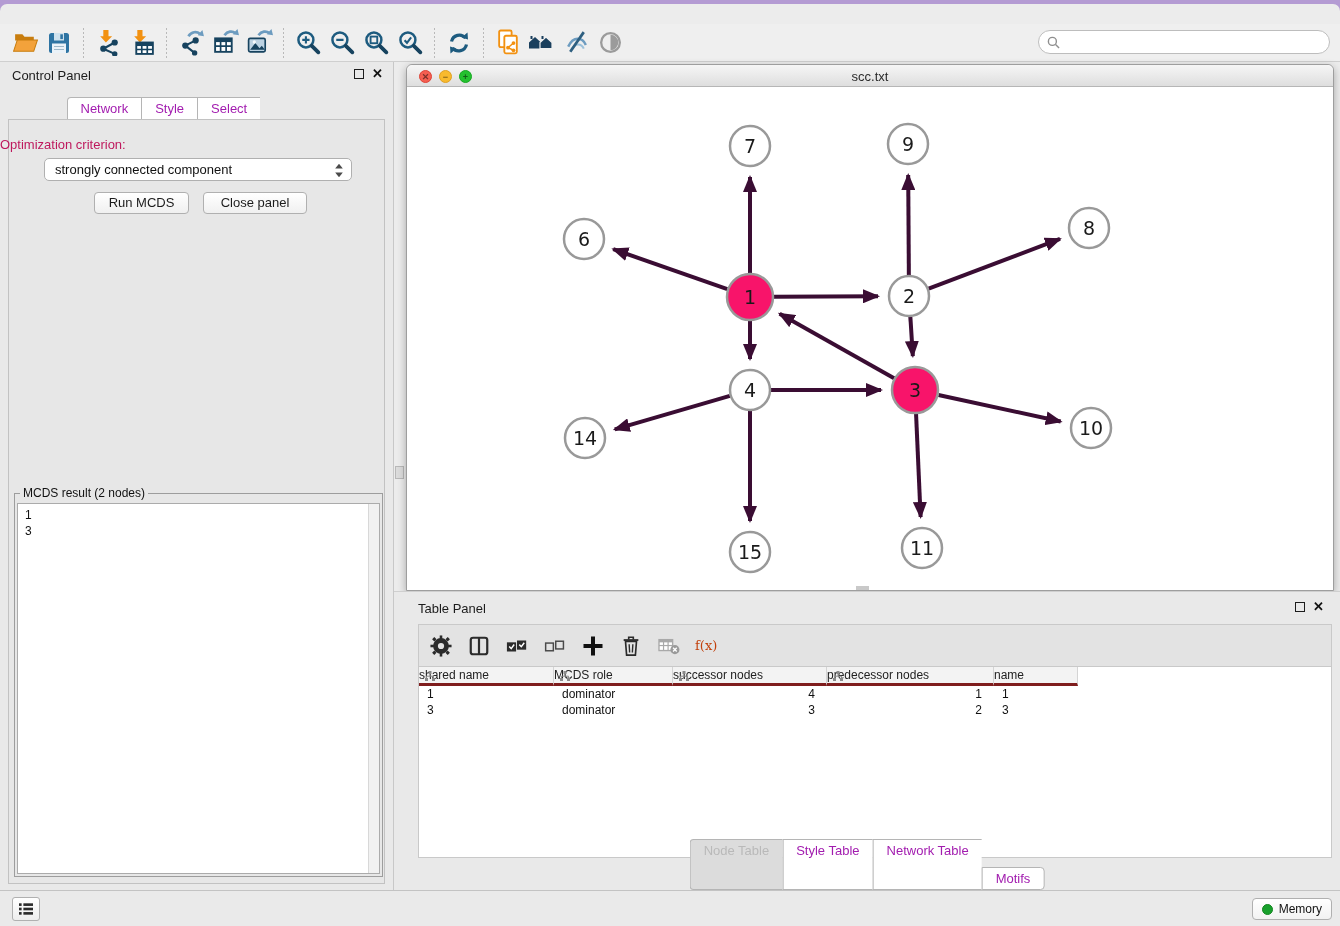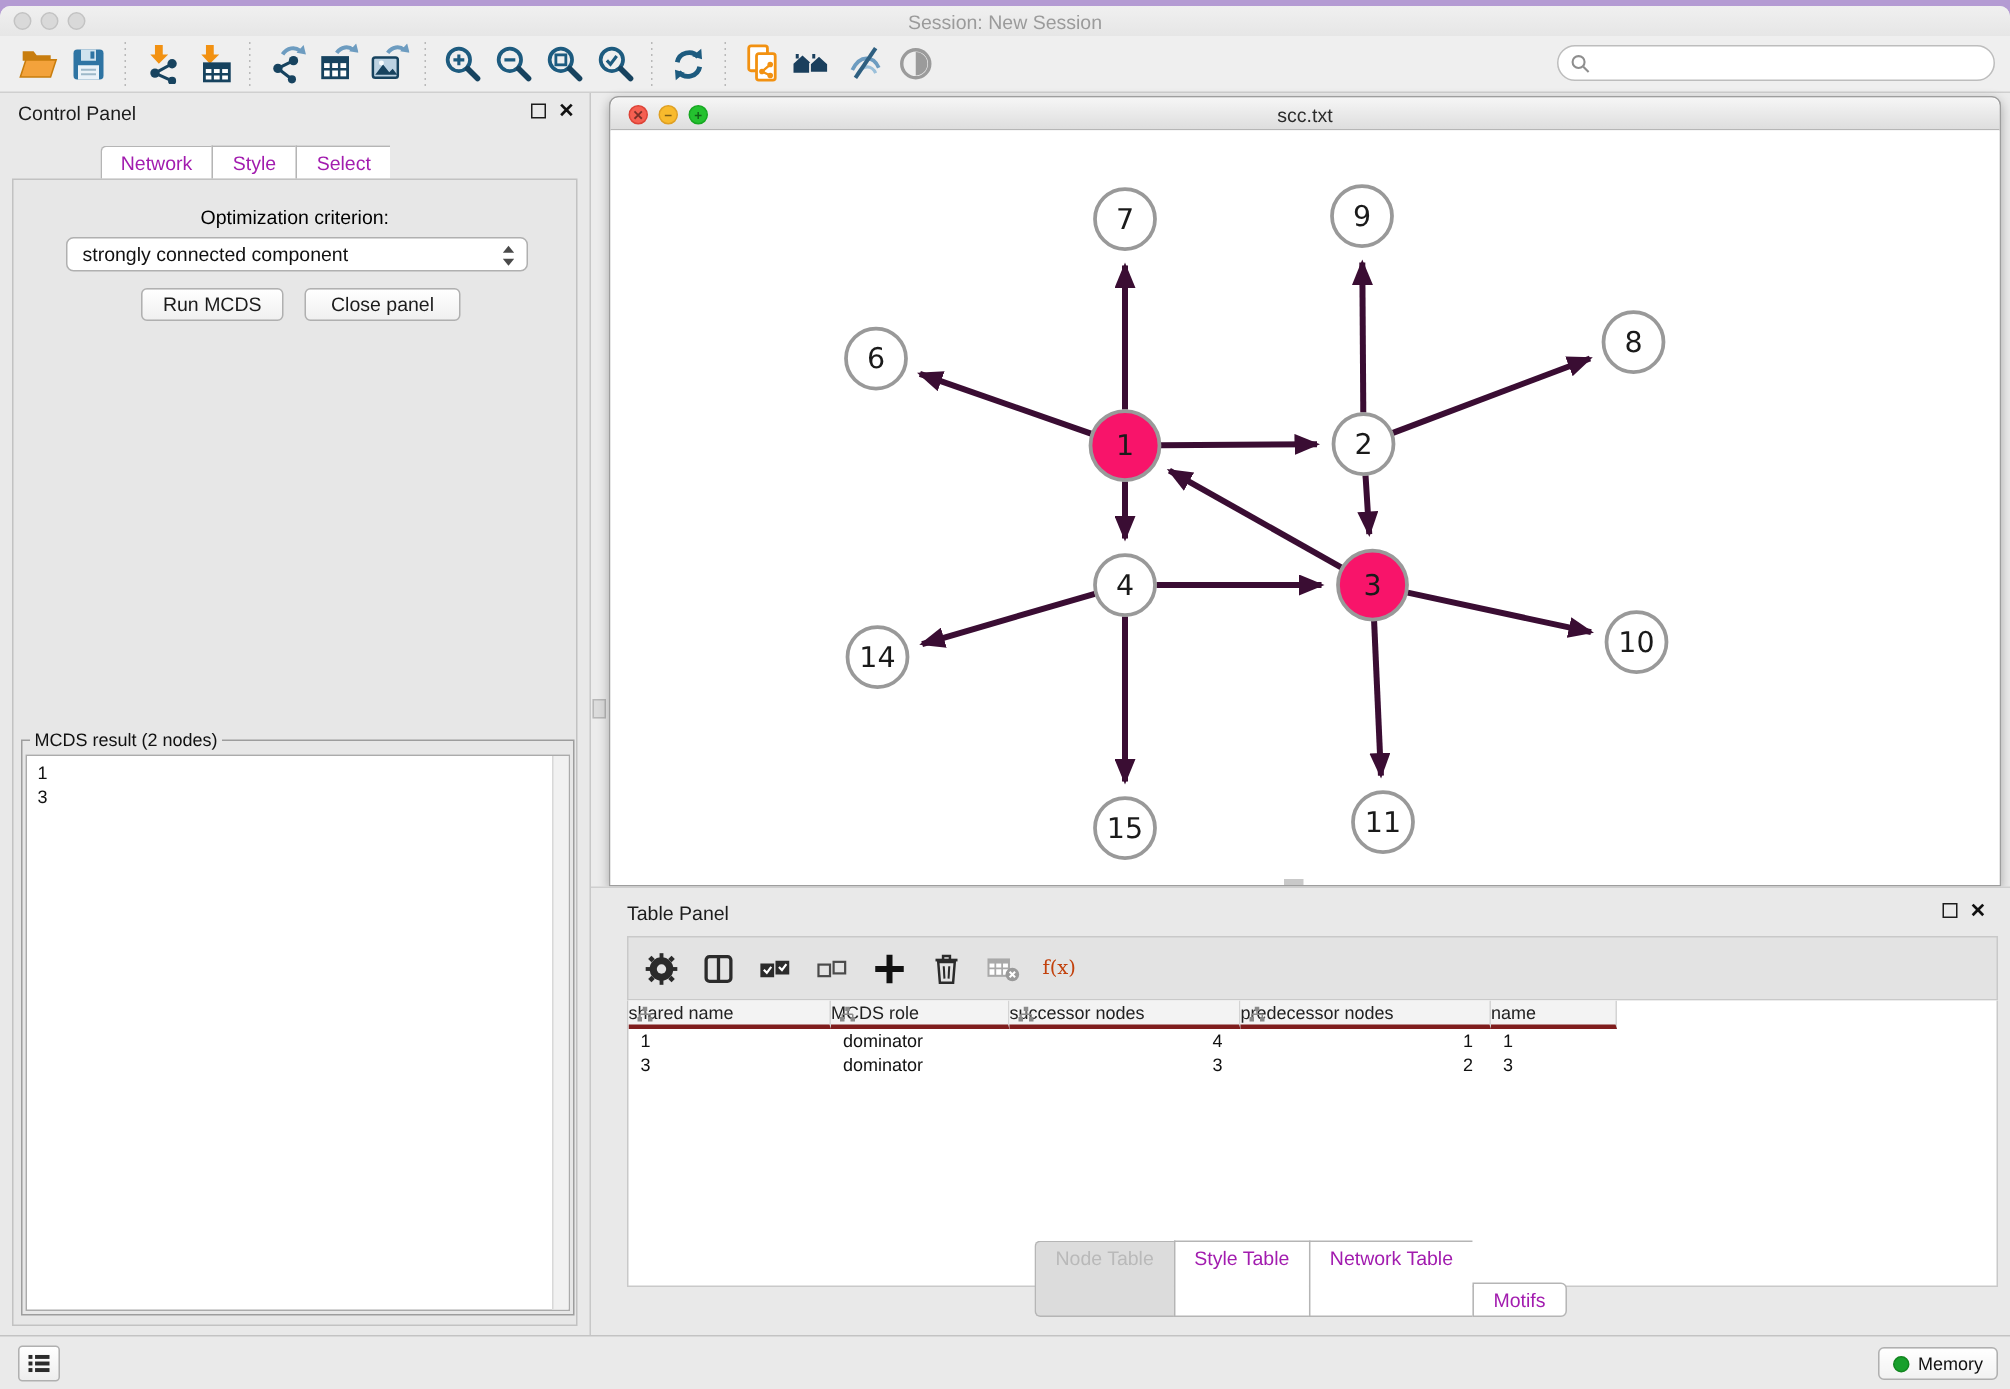"Session: New Session" div.titlebar { html: <div> <span></span> <span></span> <span></span> <div>Session: New Session</div> </div> -> none }
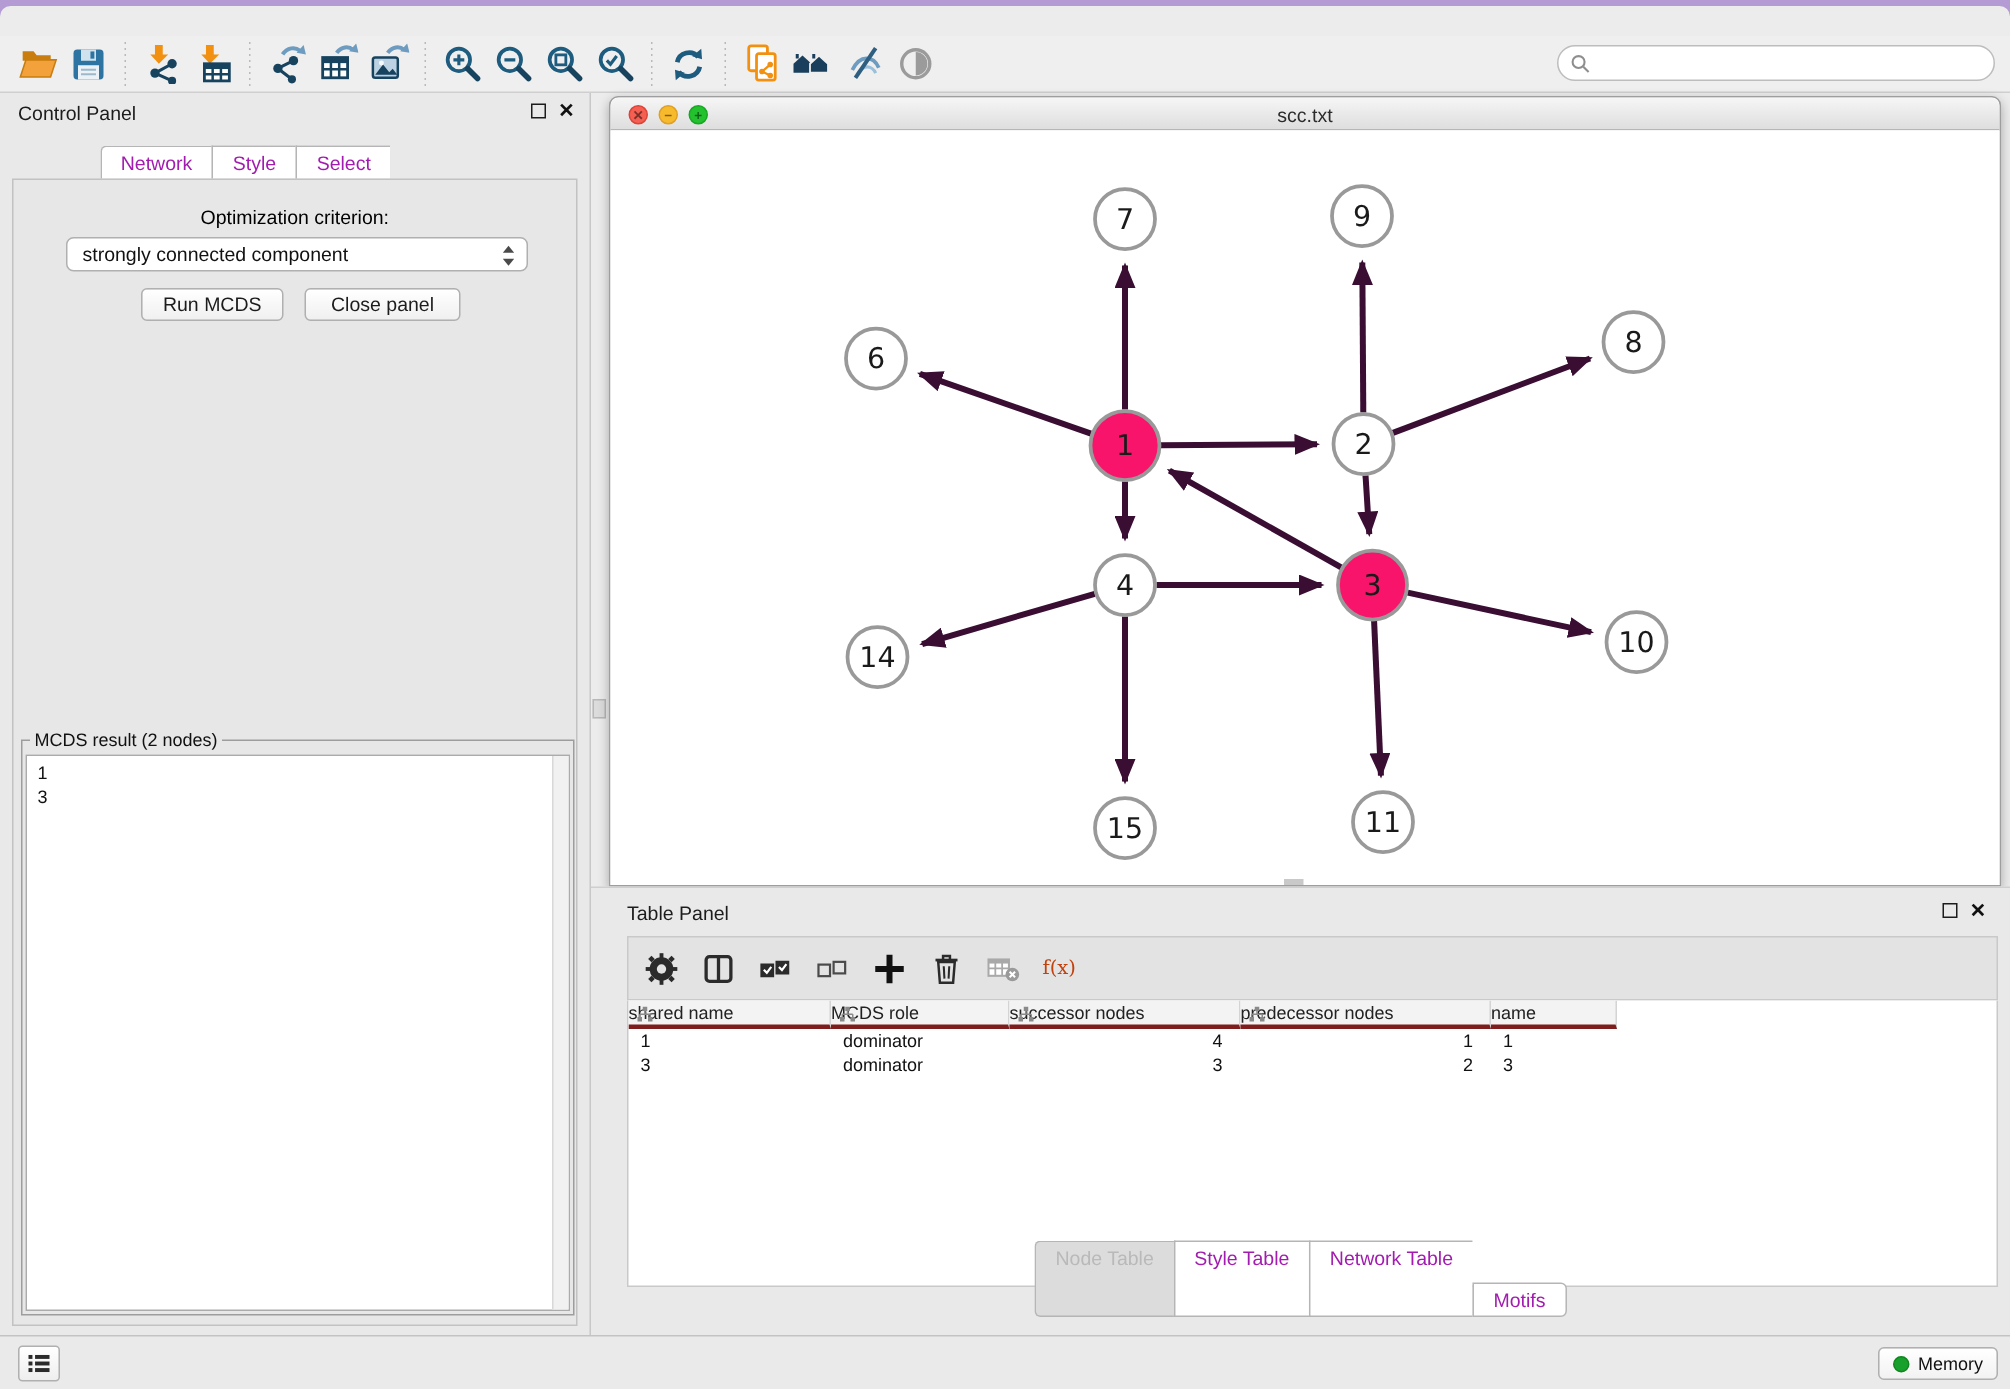"Optimization criterion:" .opt-label { color: #000000 -> #be185d; text-align: center -> left }
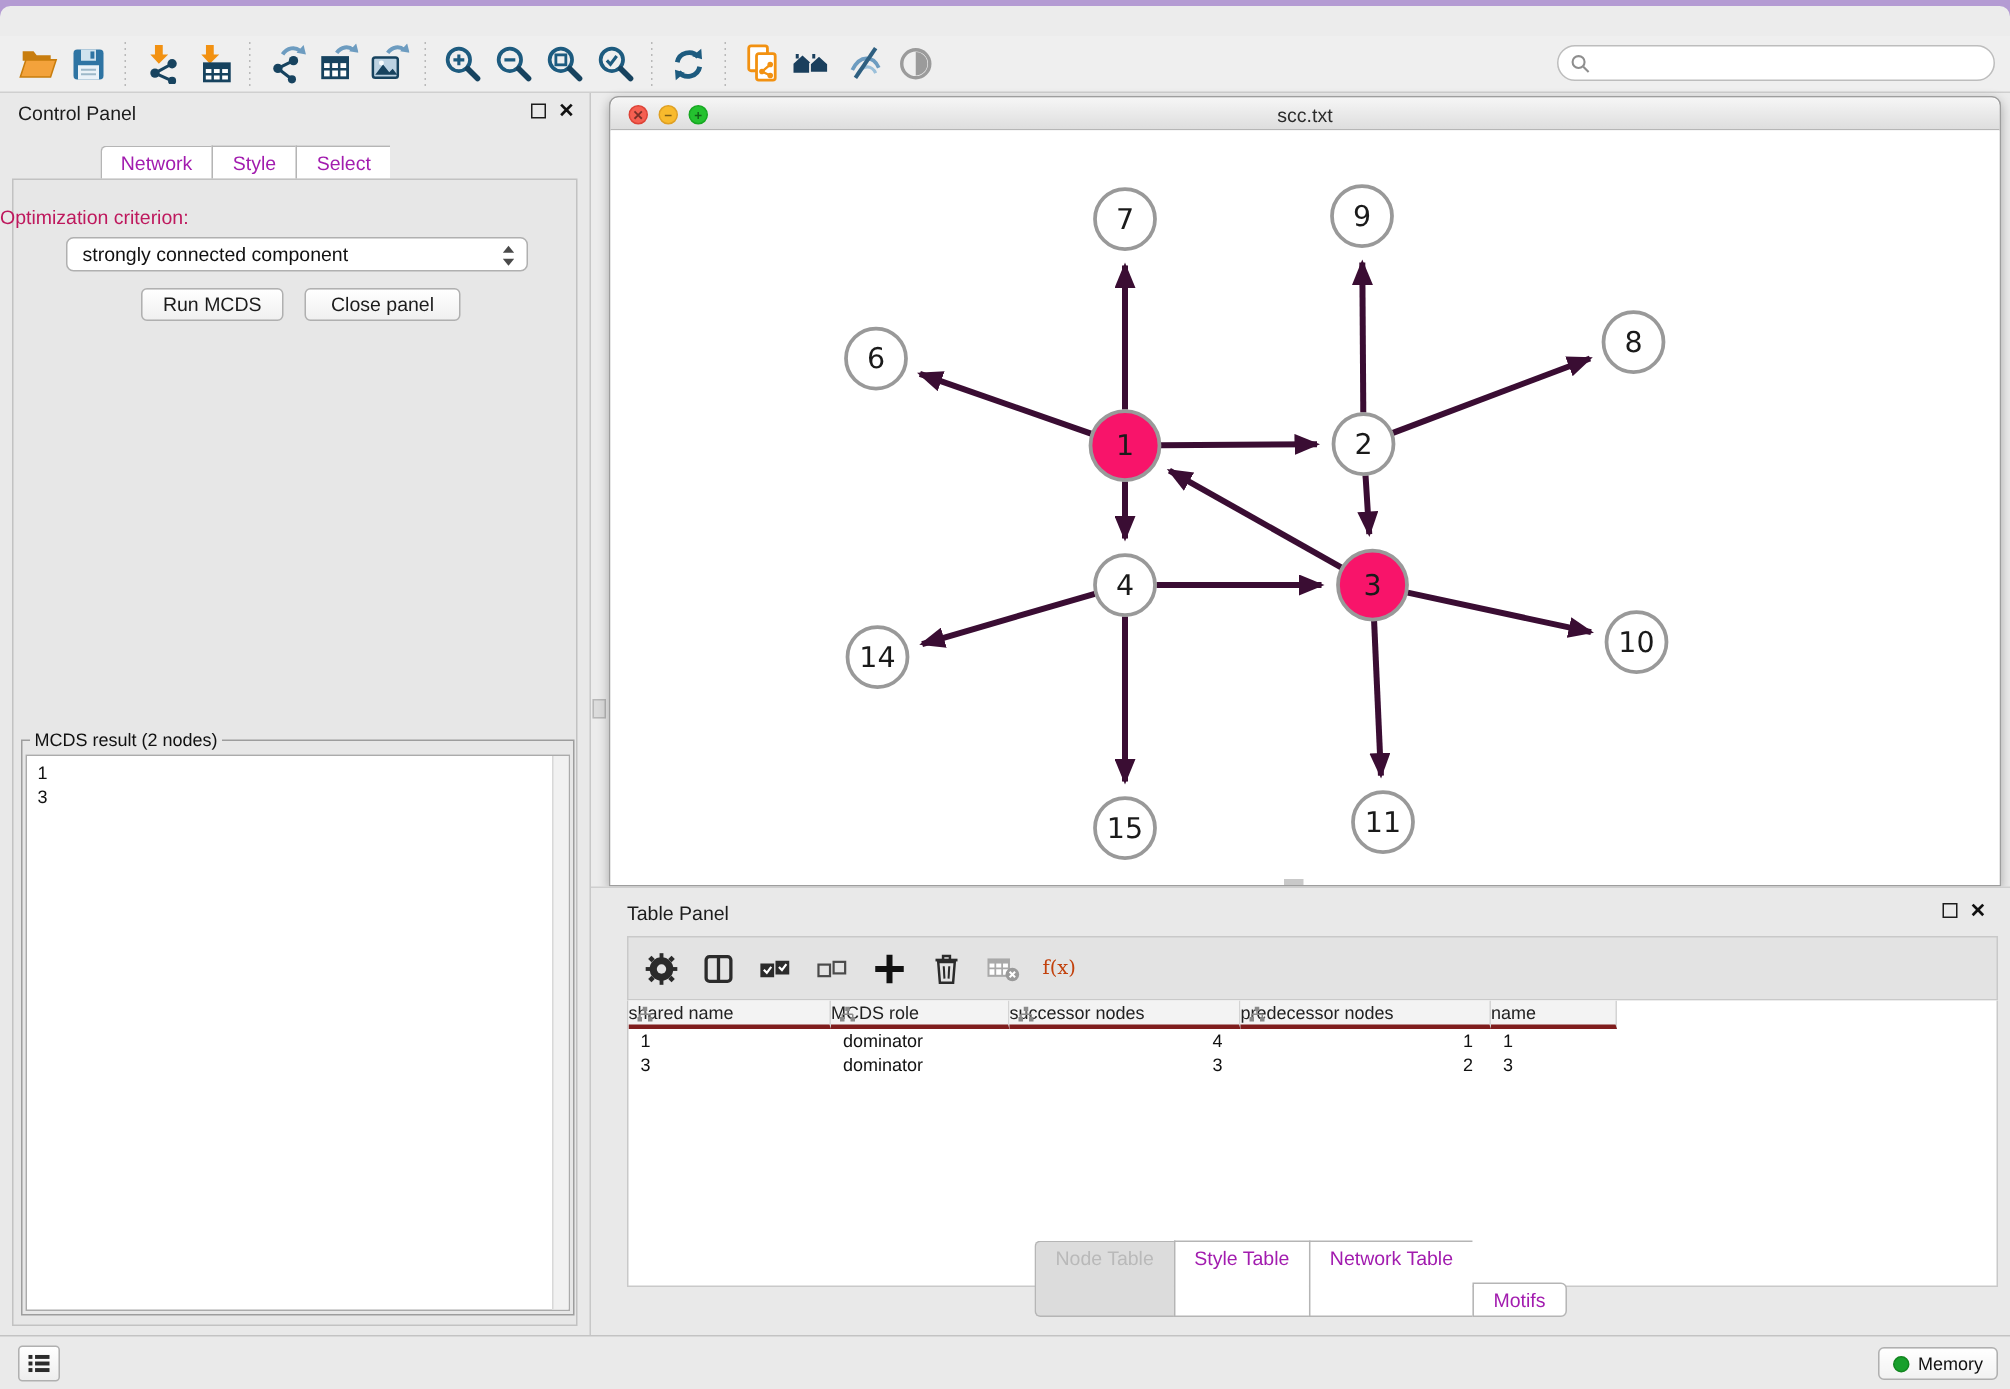"Node Table" .tp-tabs { bottom: 12px -> 0 }
